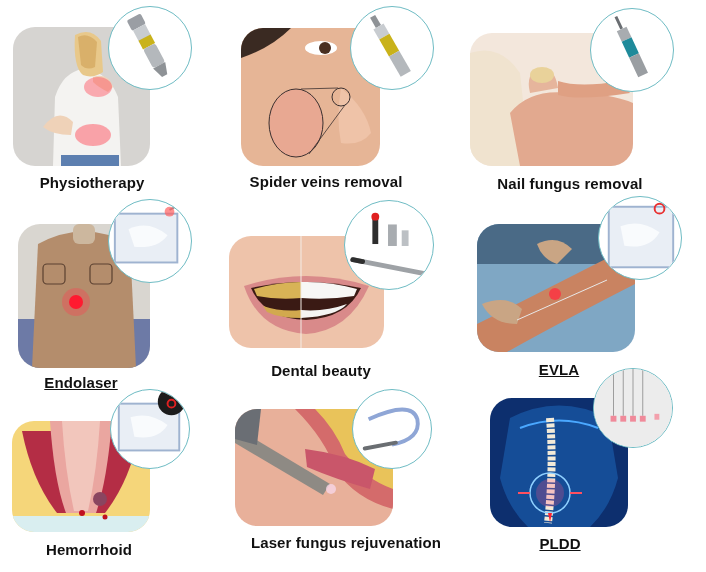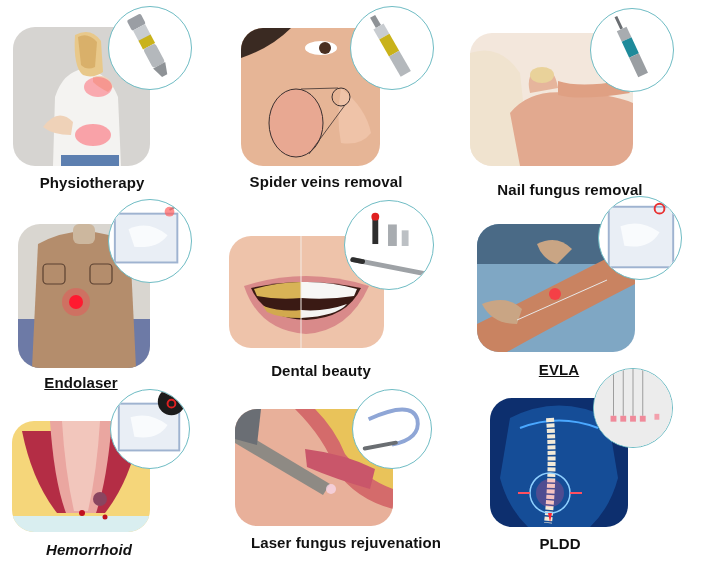"Nail fungus removal" div.label { top: 181px -> 175px }
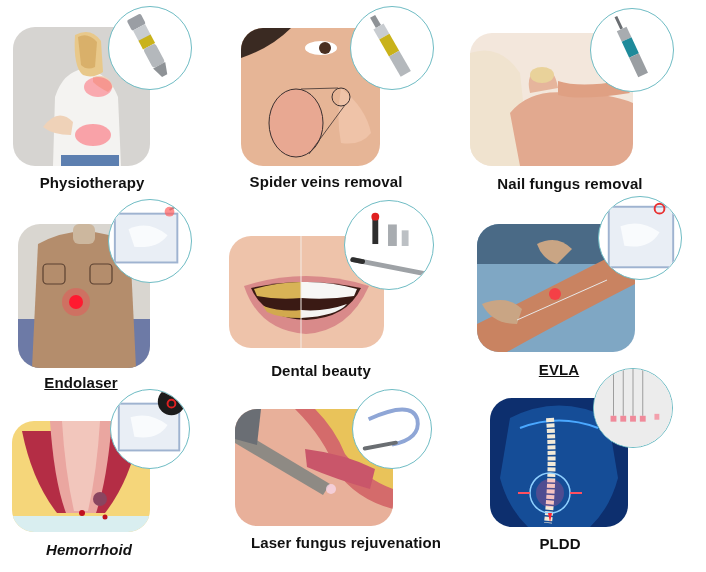"Hemorrhoid" div.label { font-style: italic -> none }
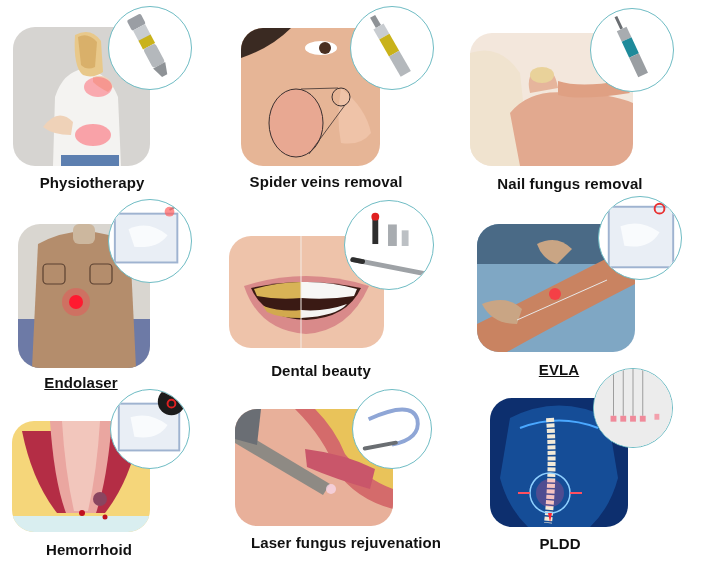"PLDD" div.label { text-decoration: none -> underline }
